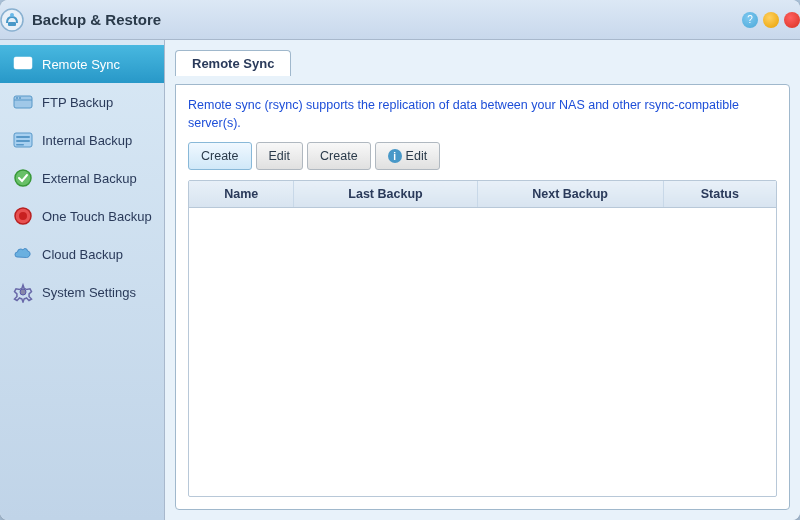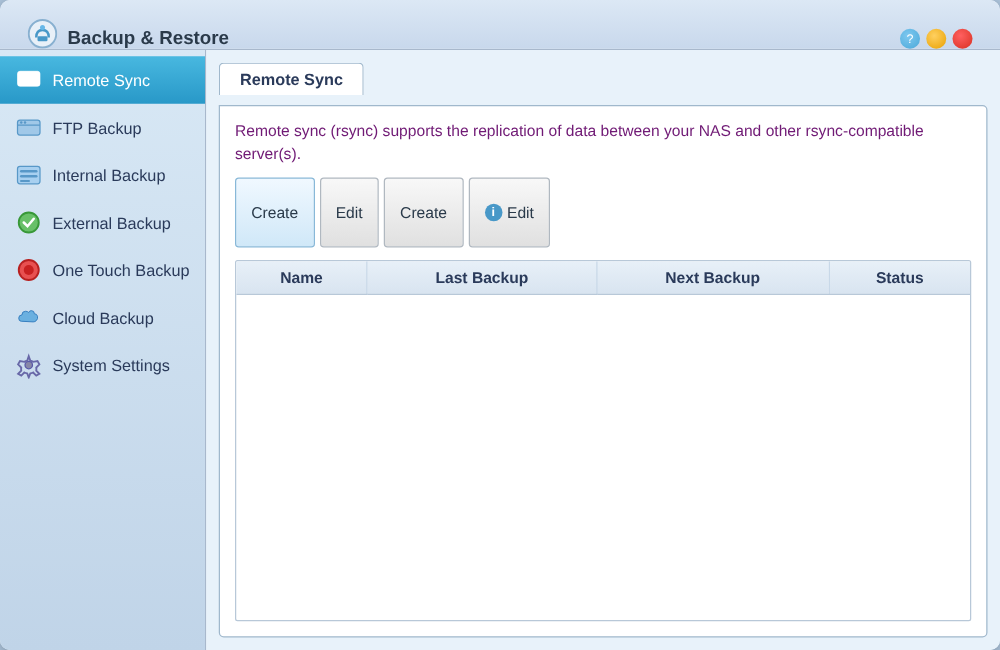"Backup & Restore" .titlebar { align-items: flex-end -> center; padding: 0 22px -> 0 0 }
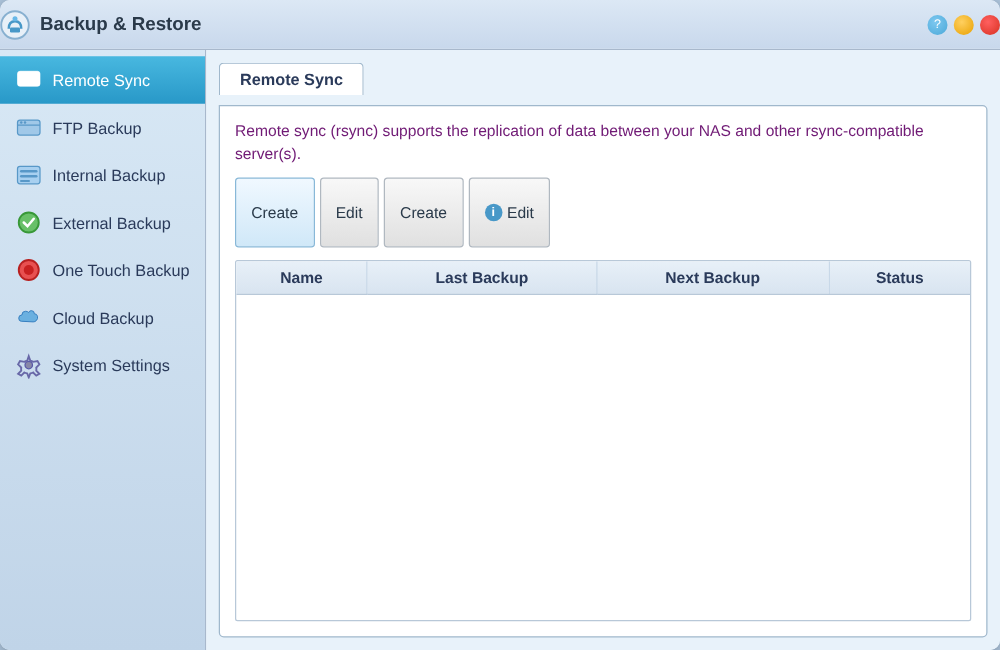"Remote sync (rsync) supports the" .description { color: #701a75 -> #1d4ed8 }
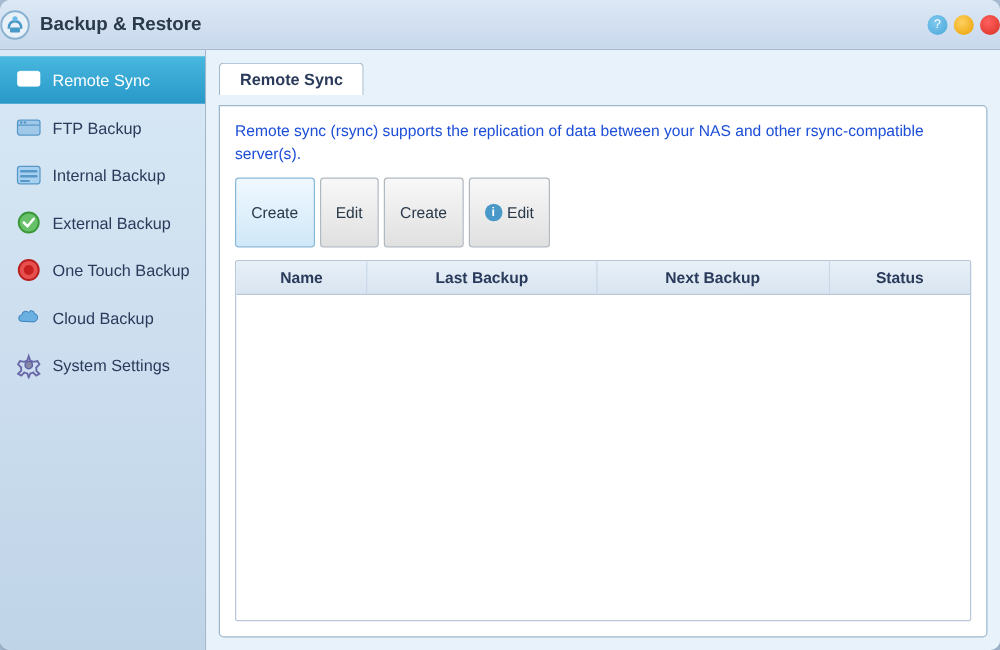"Create" .toolbar-btn { padding: 20px 12px -> 6px 12px }
